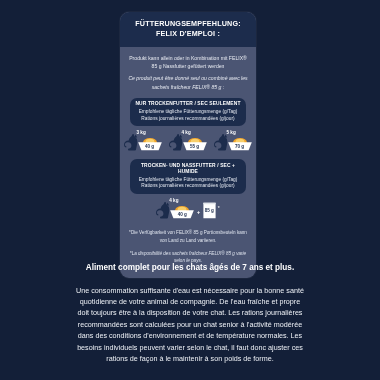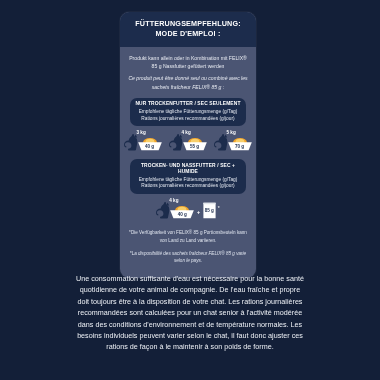"MODE D'EMPLOI :" div.line { text: MODE -> FELIX }
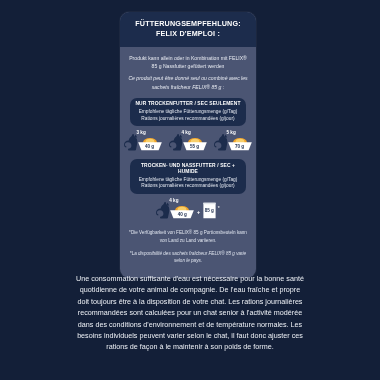"Aliment complet pour les chats" p.desc-title { html: none -> <p>Aliment complet pour les chats âgés de 7 ans et plus.</p> }
